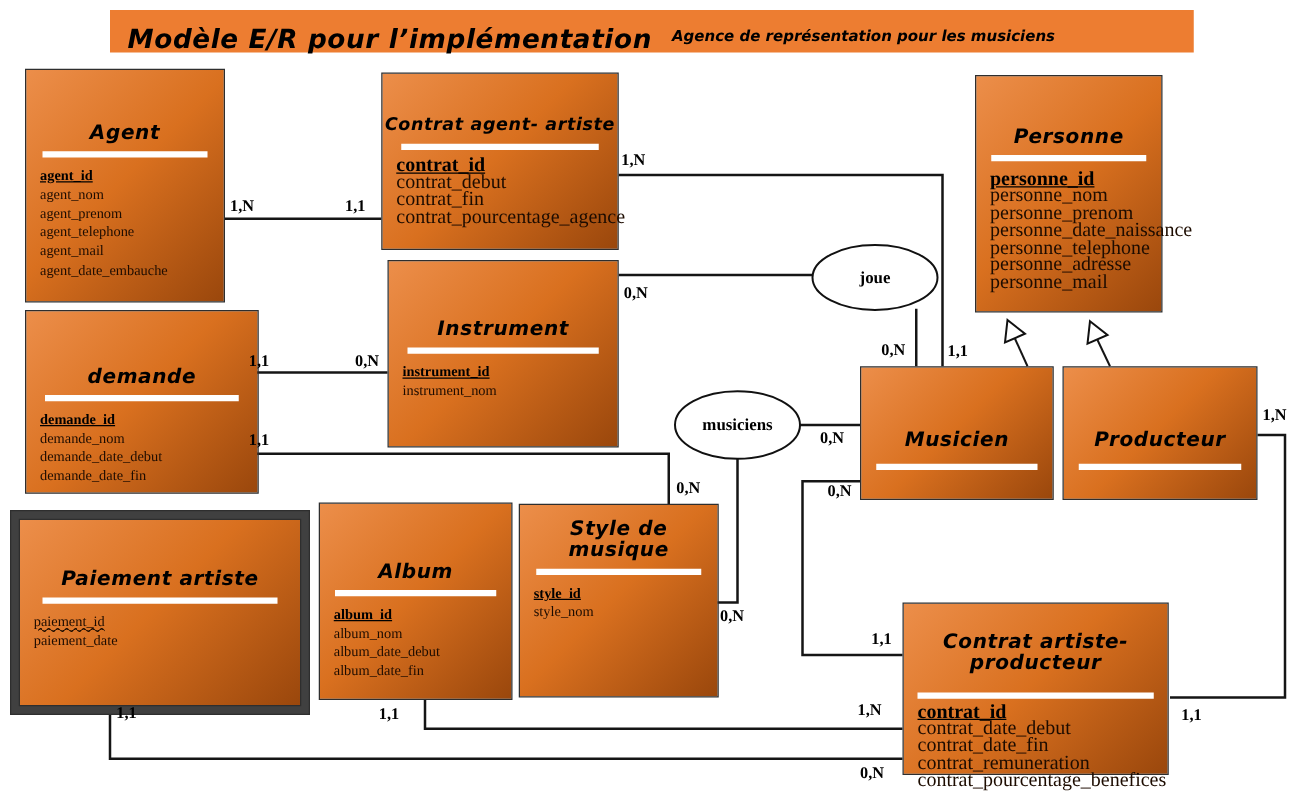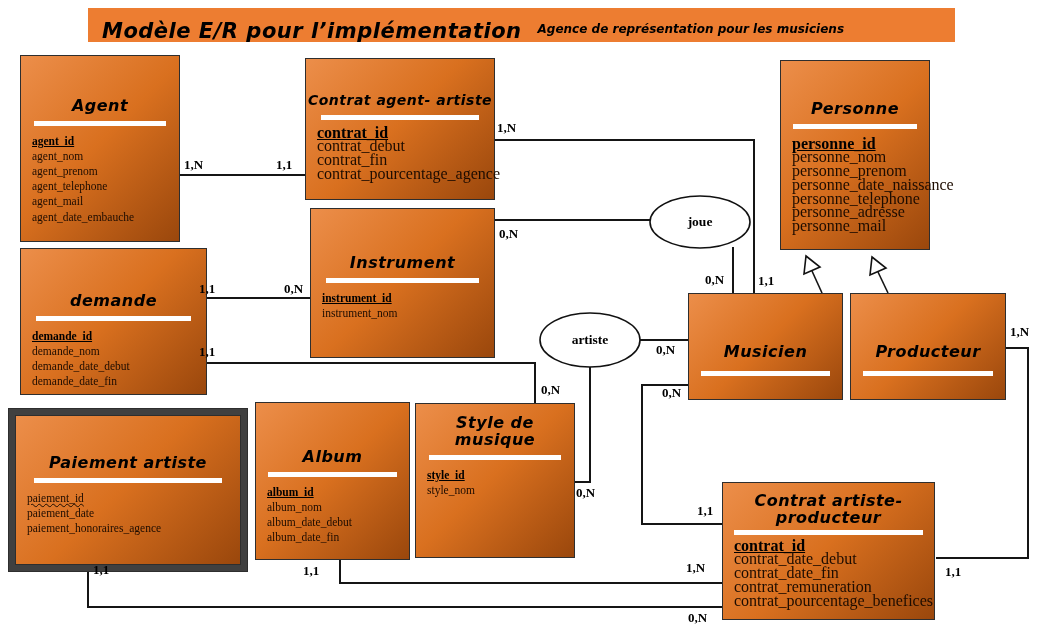"artiste" div.rel { text: artiste -> musiciens }
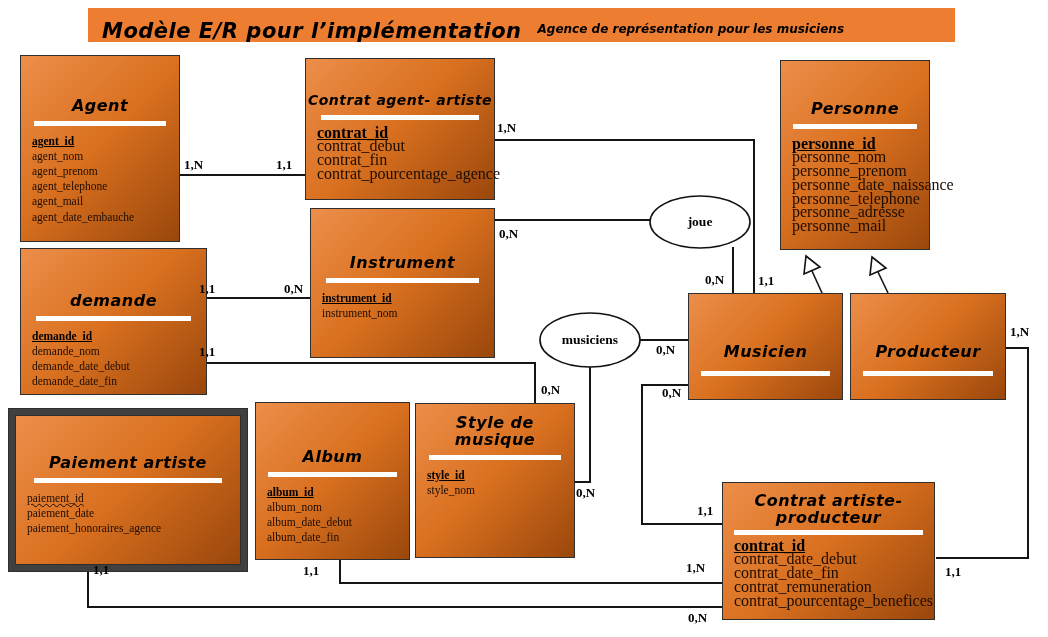"Contrat artiste-producteur" div.etitle { margin: 4px auto -> 16px auto }
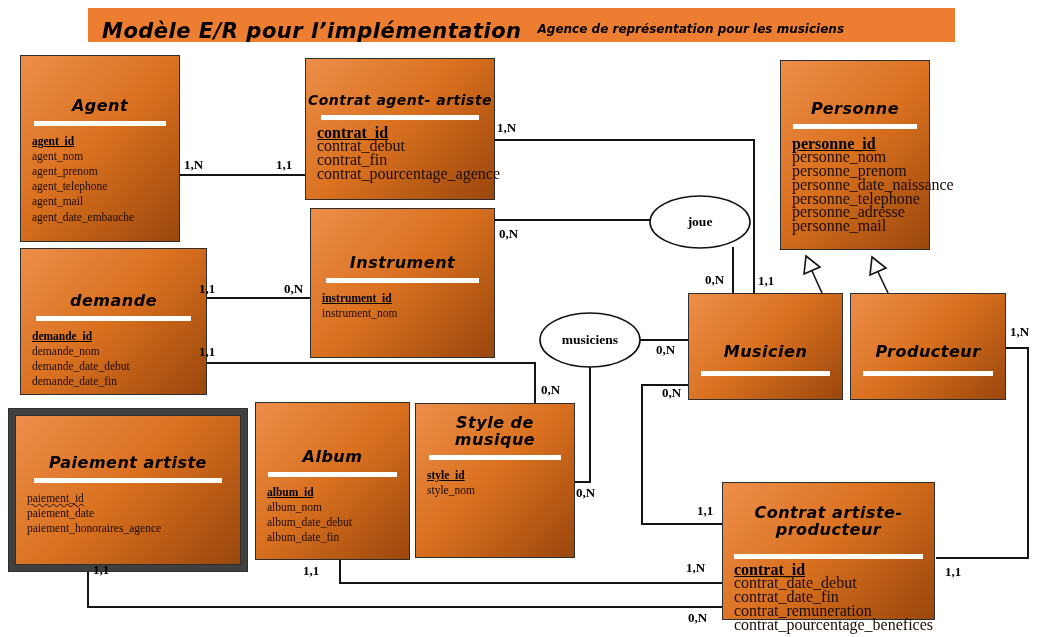"paiement_honoraires_agence" div.field { html: <div>paiement_honoraires_agence</div> -> none }
